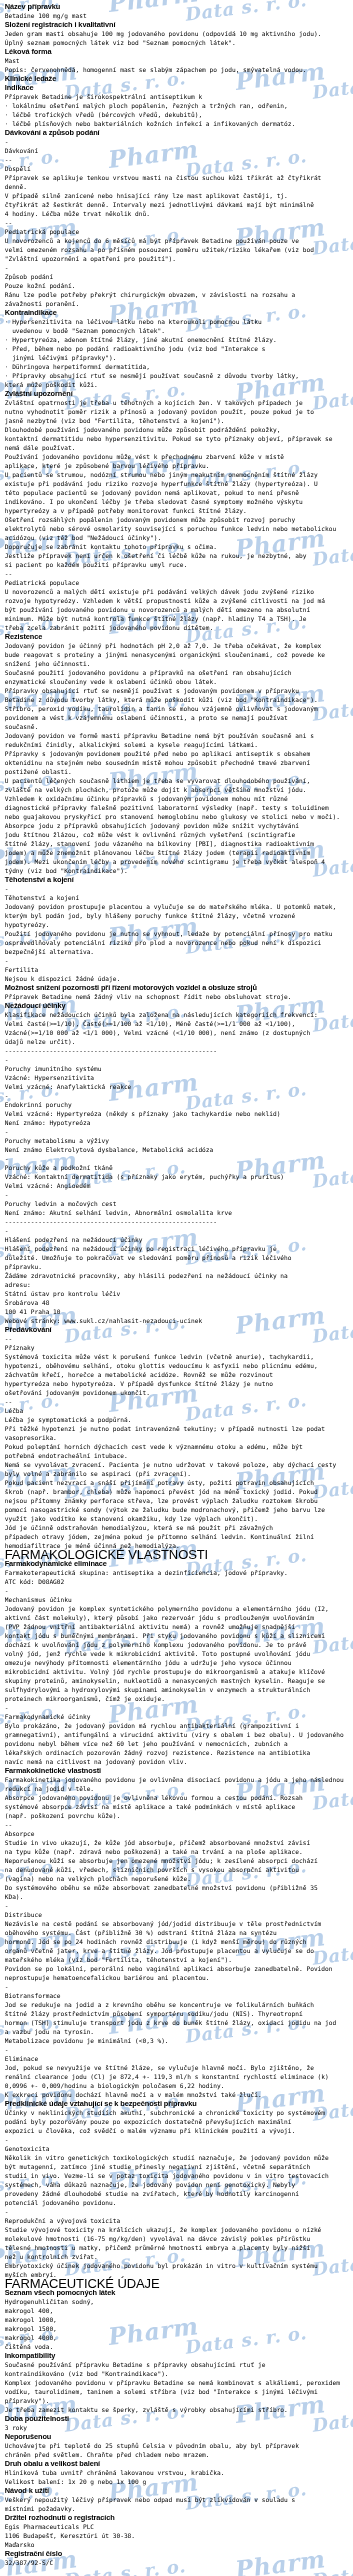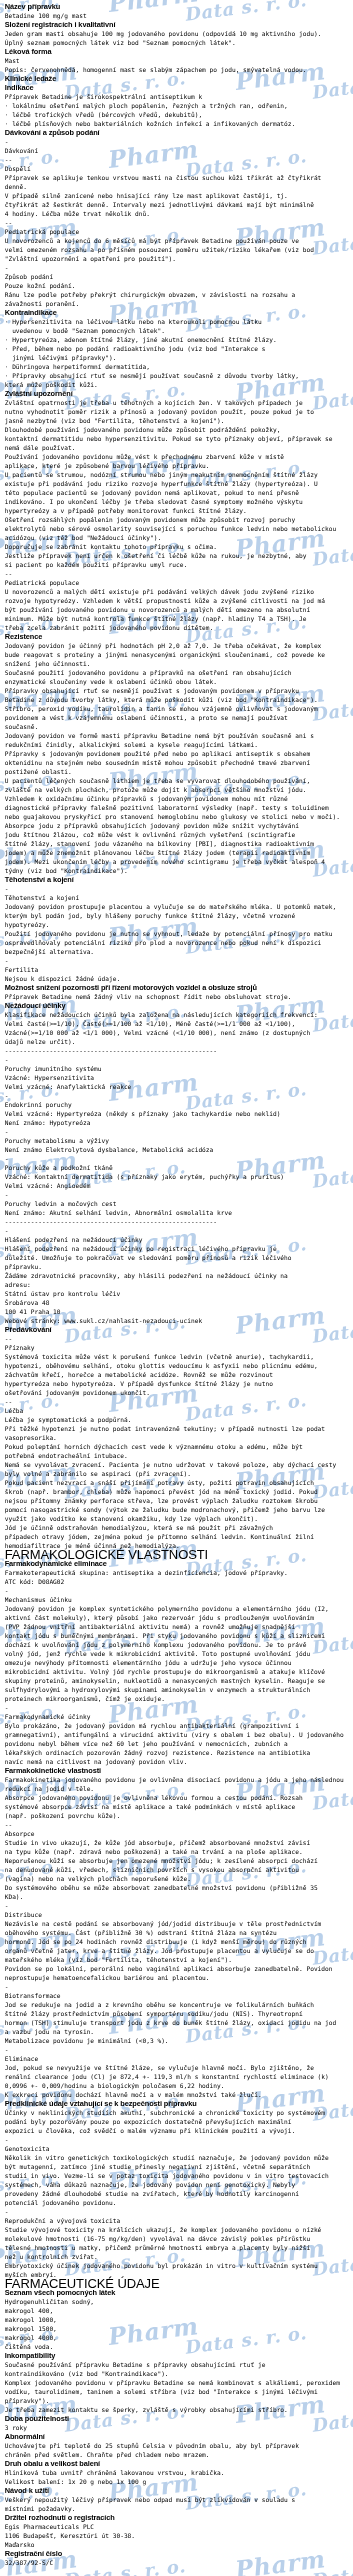"Abnormální" div.ln { text: Abnormální -> Neporušenou }
